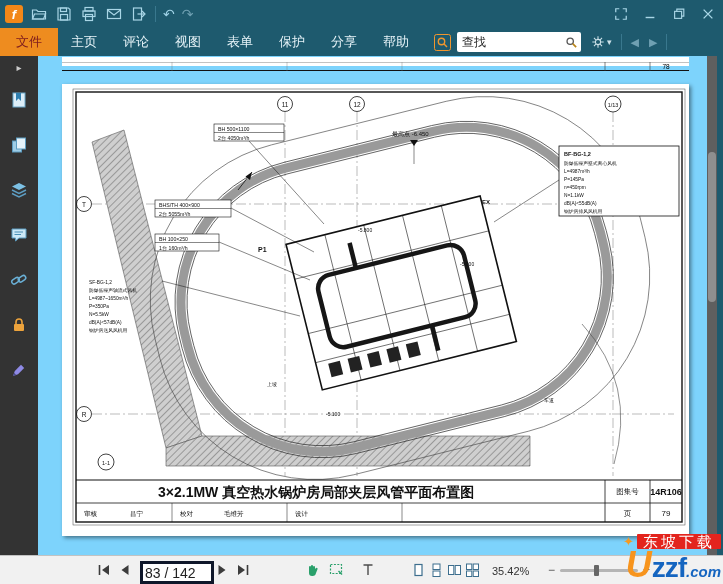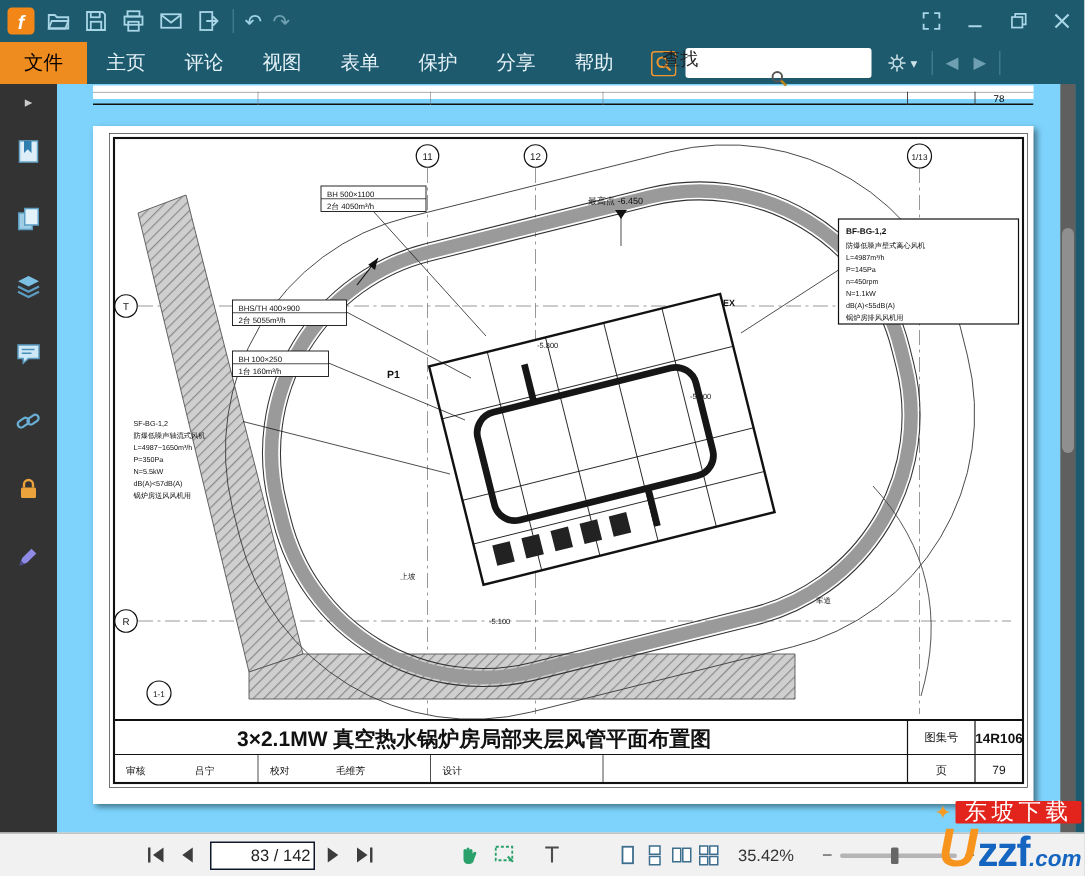"文件" .file-tab { color: #000000 -> #7f1d1d }
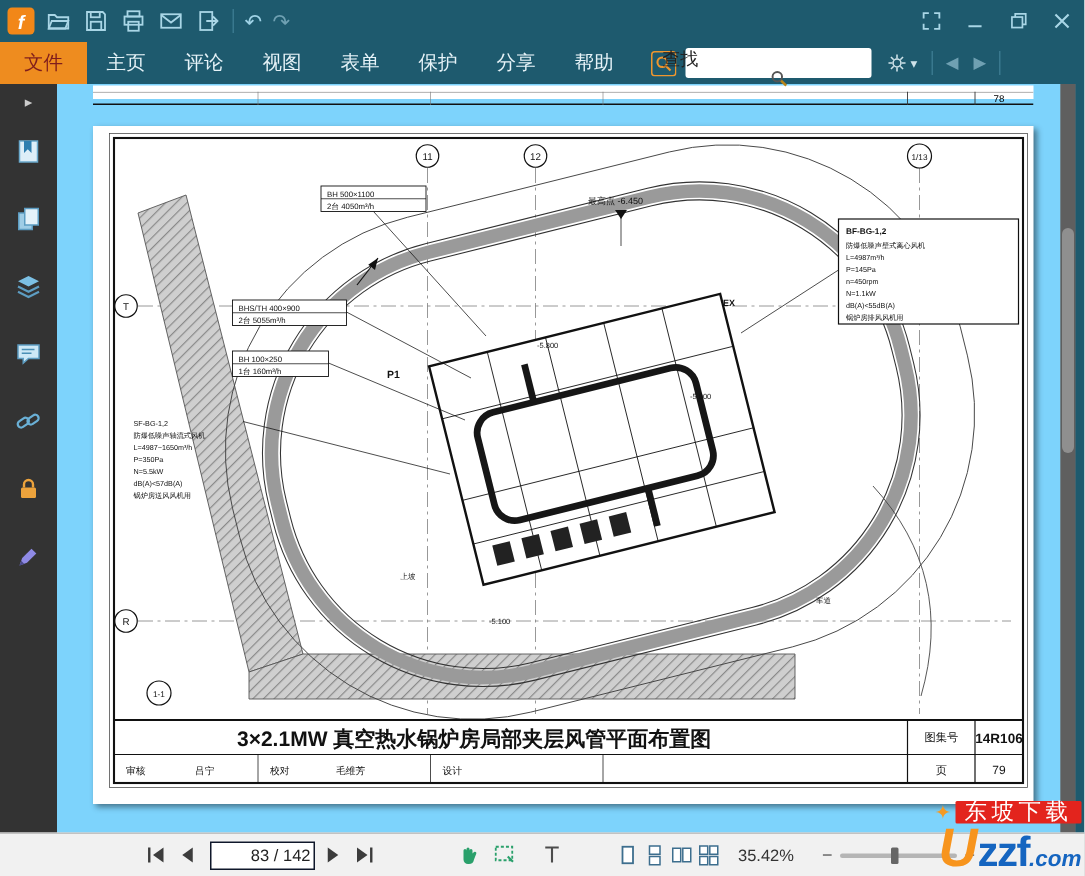"查找" .search-box { flex-direction: column -> none }
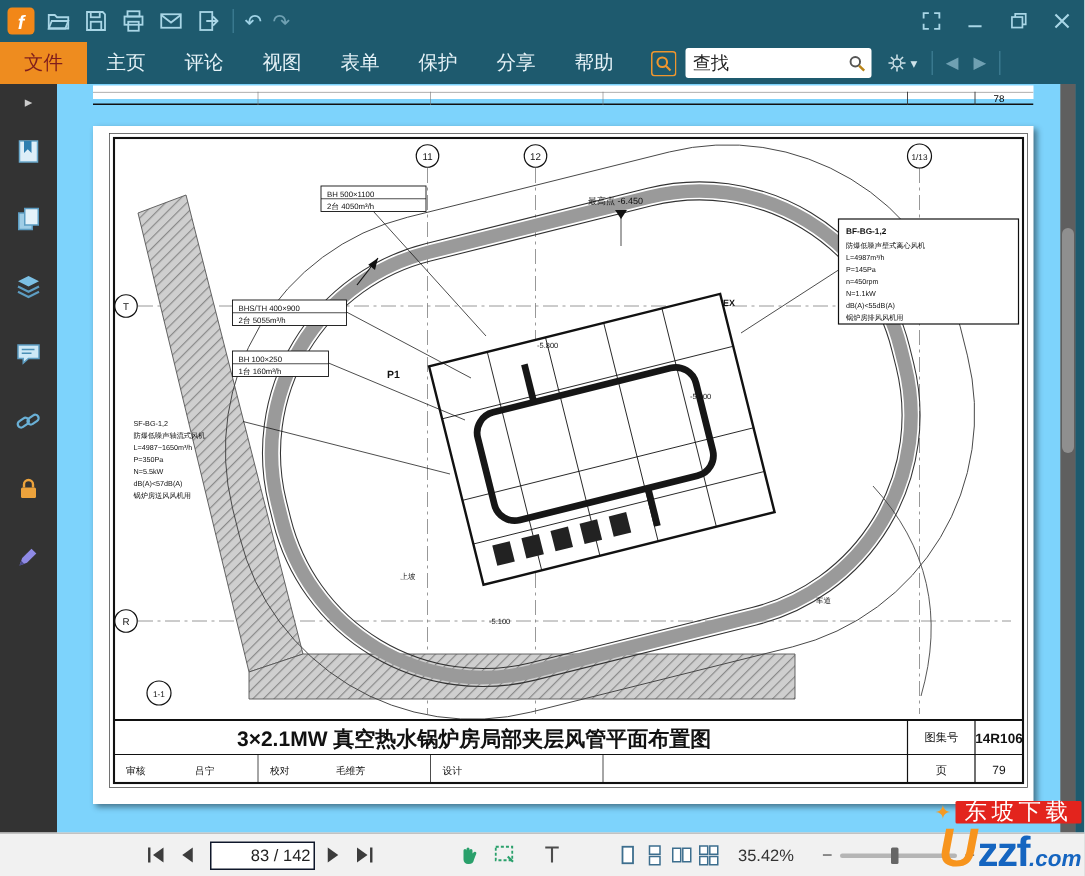"83 / 142" .page-input { border: 1px solid #0f172a -> 3px solid #0f172a; font-size: 11px -> 14px; text-align: right -> left }
